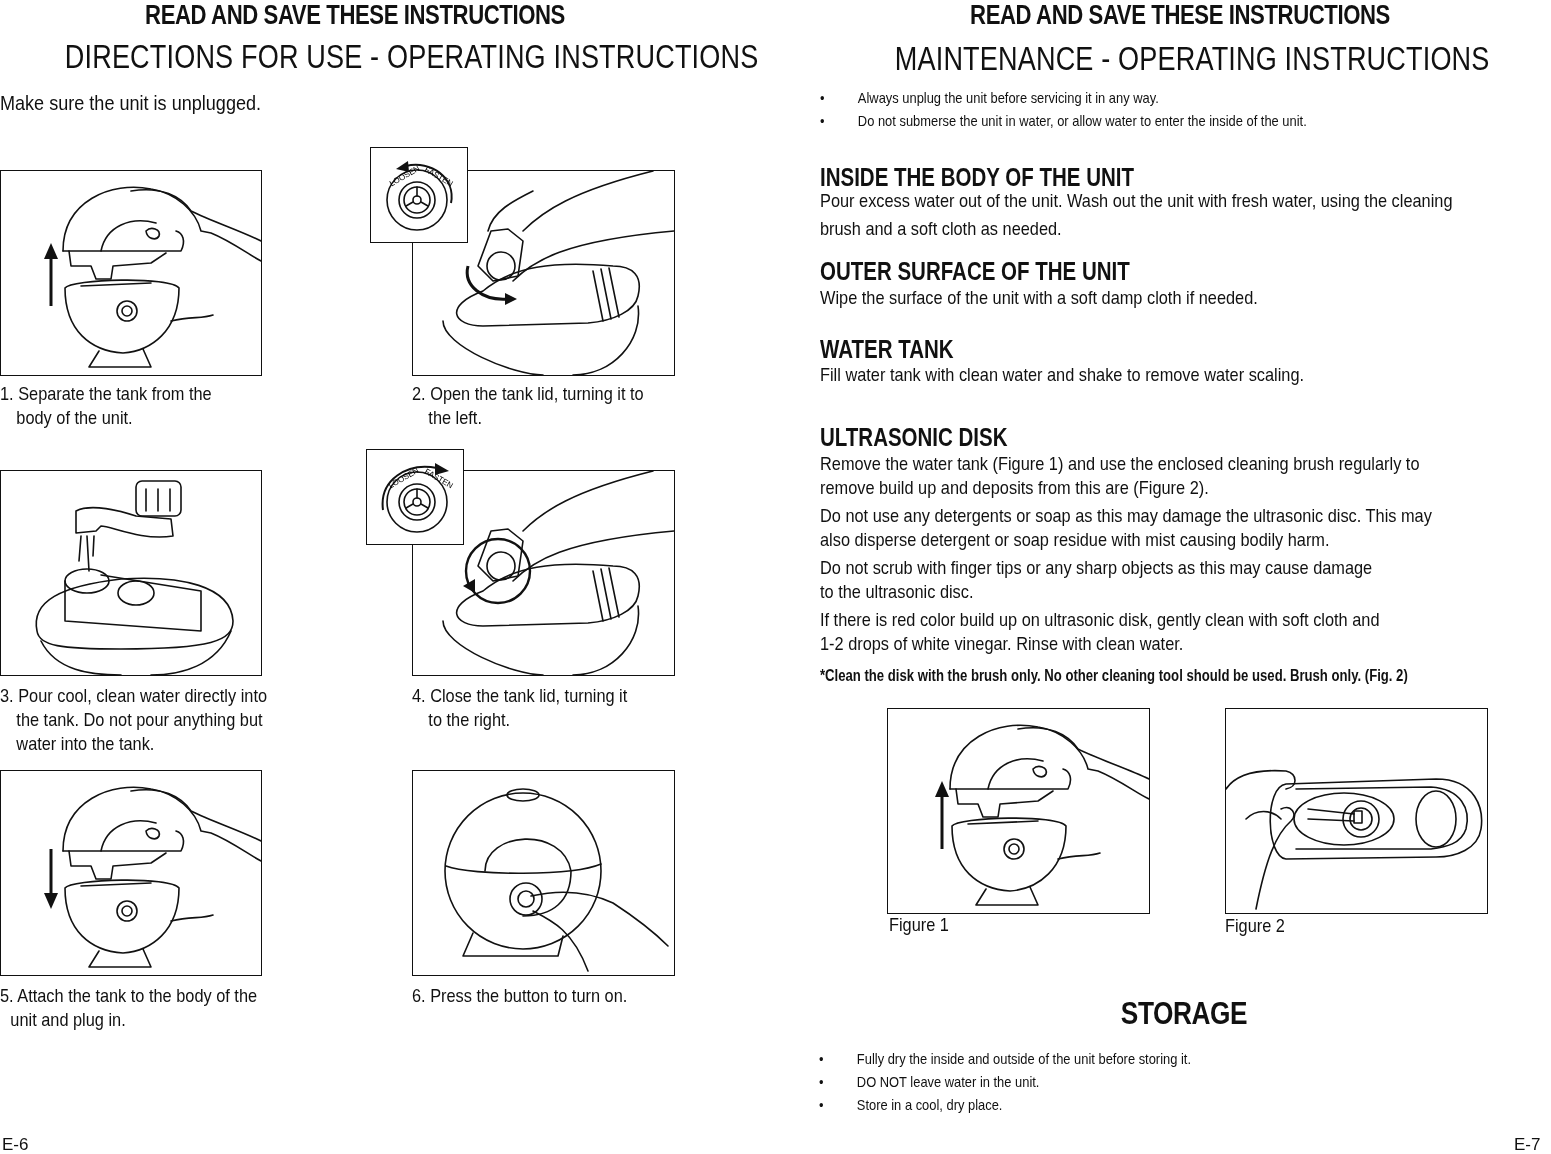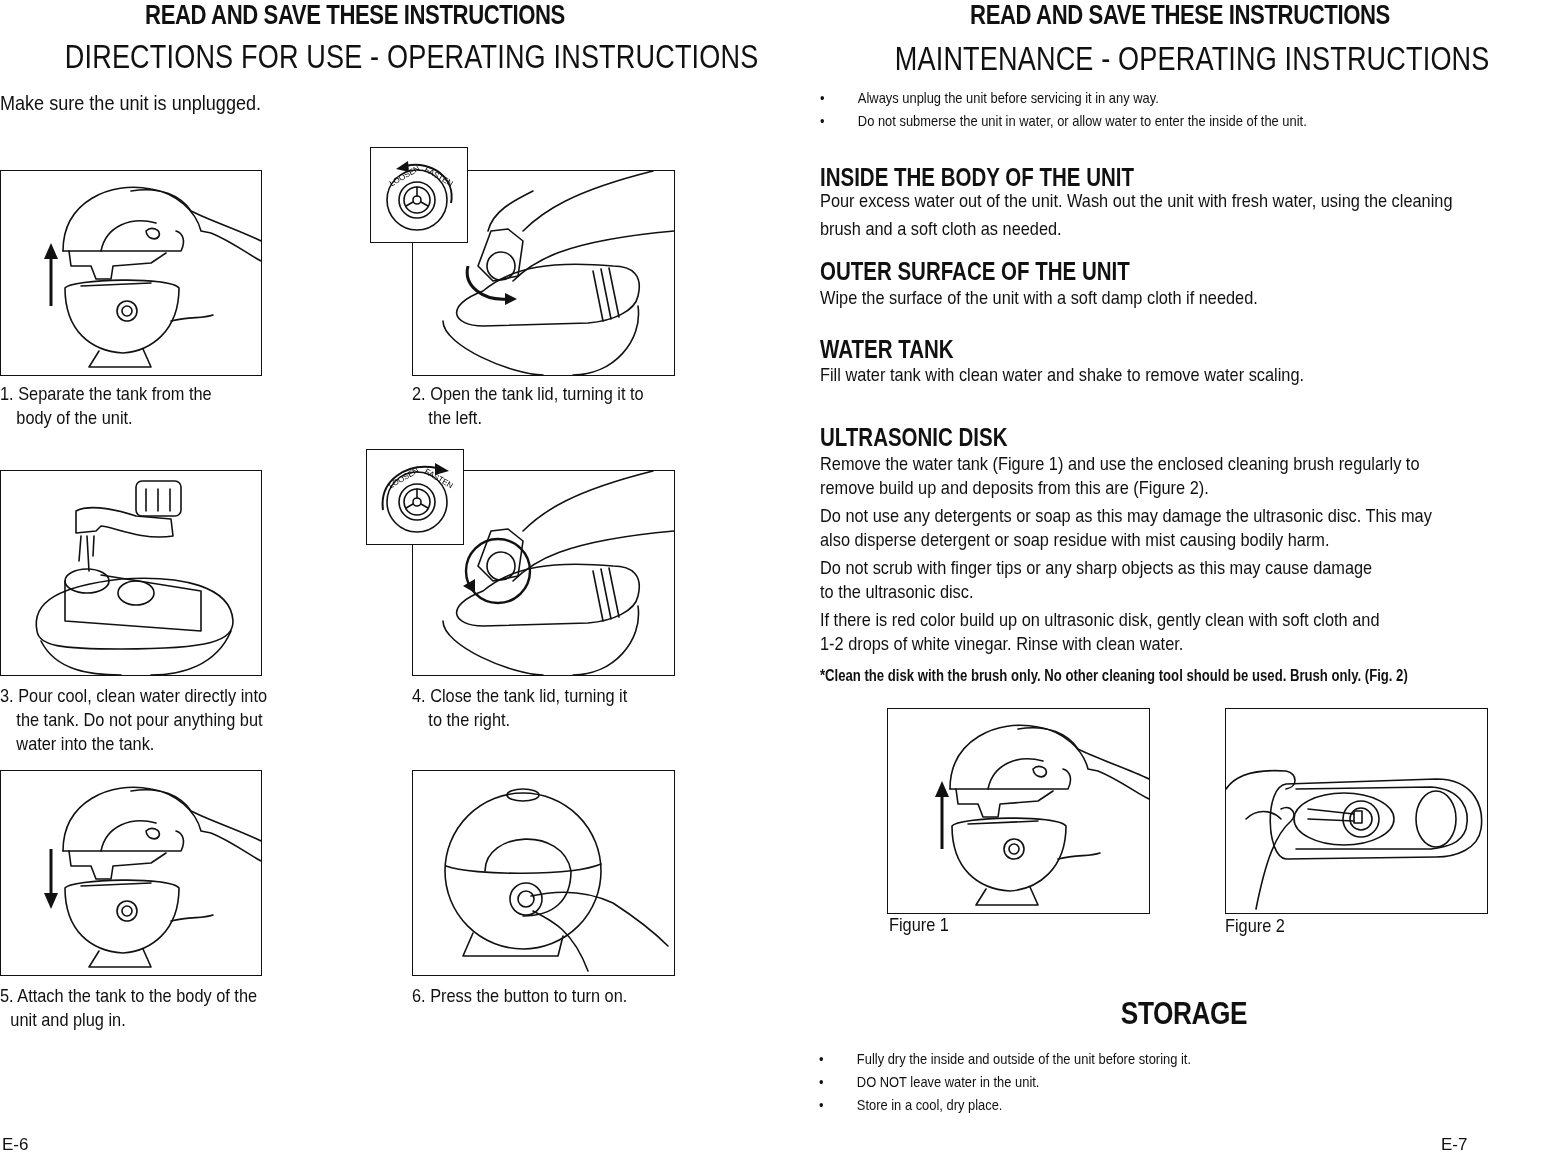"E-7" div.abs { left: 1441px -> 1514px }
